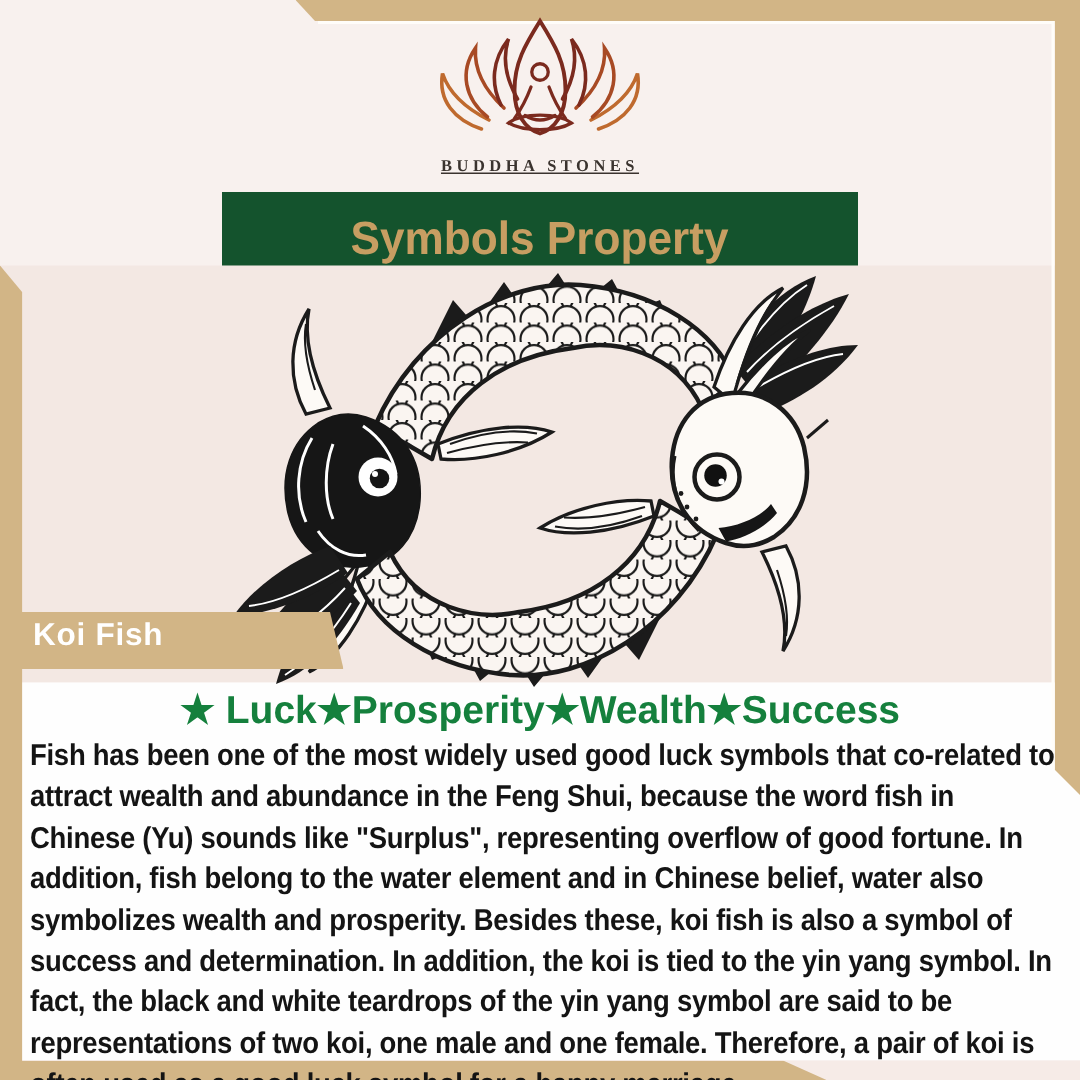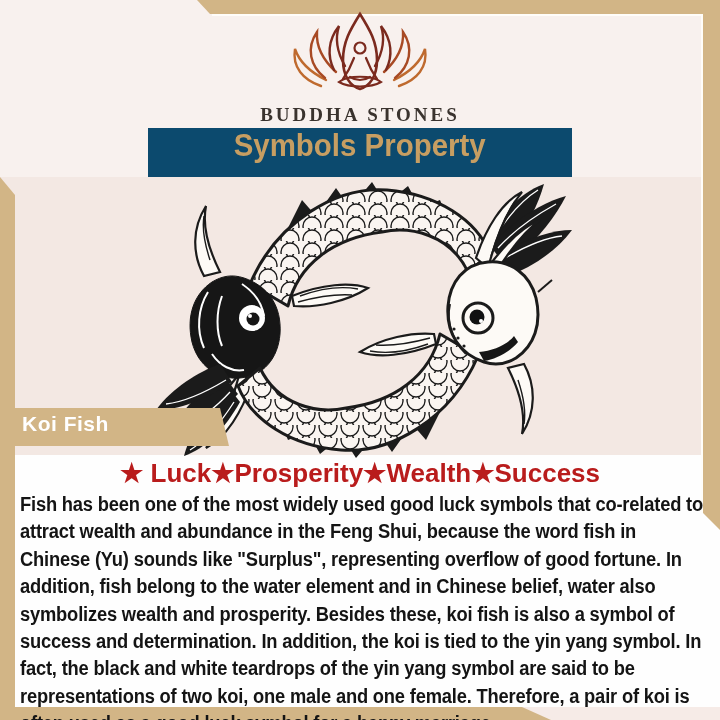"BUDDHA STONES" .brand { font-size: 19px -> 11px; text-decoration: none -> underline }
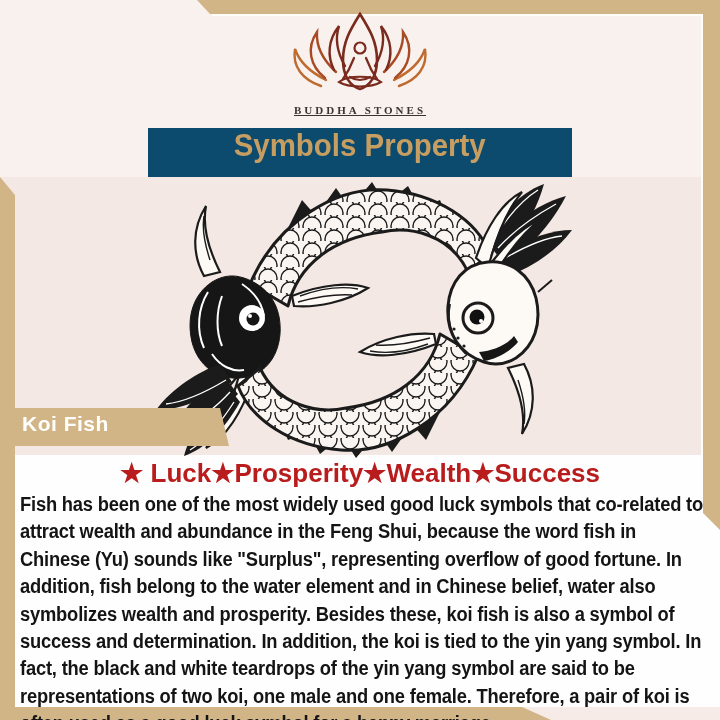"Symbols Property" .banner { align-items: flex-start -> flex-end; background: #0c4a6e -> #14532d }
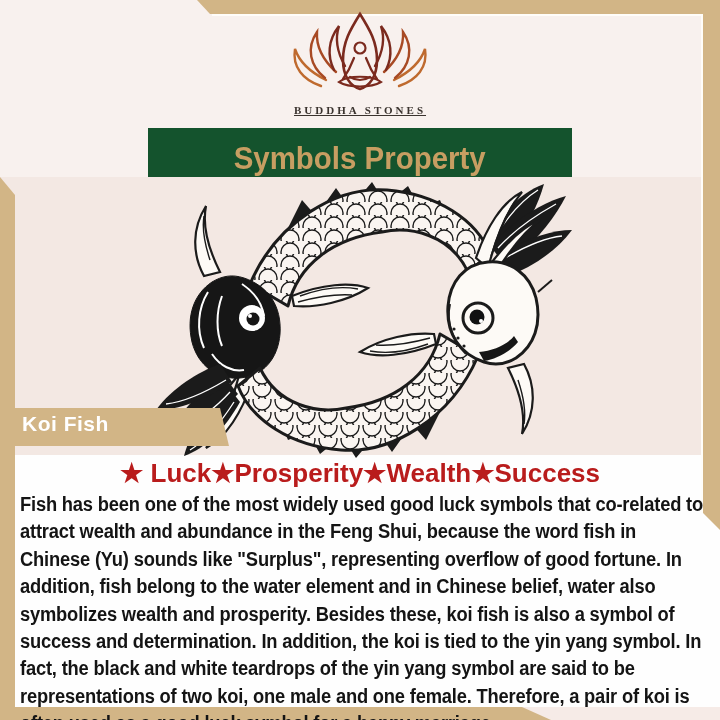"★ Luck★Prosperity★Wealth★Success" .tagline { color: #b91c1c -> #15803d }
